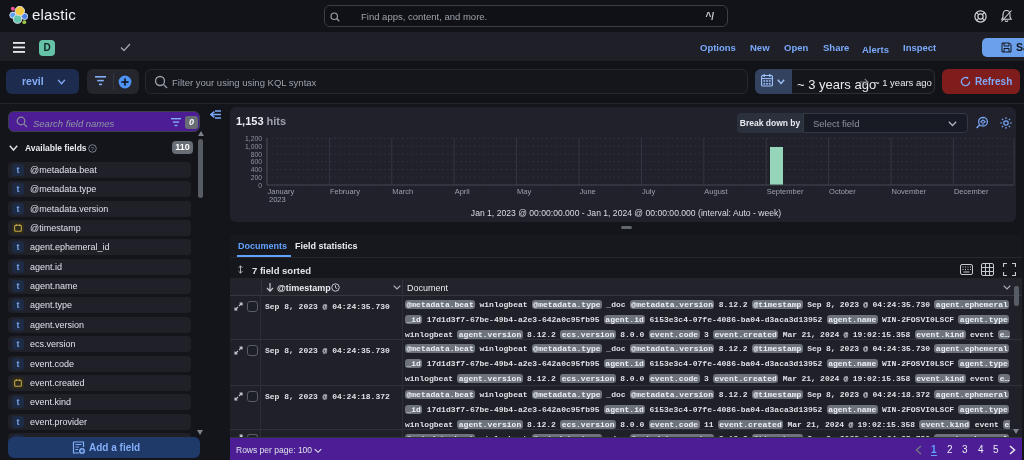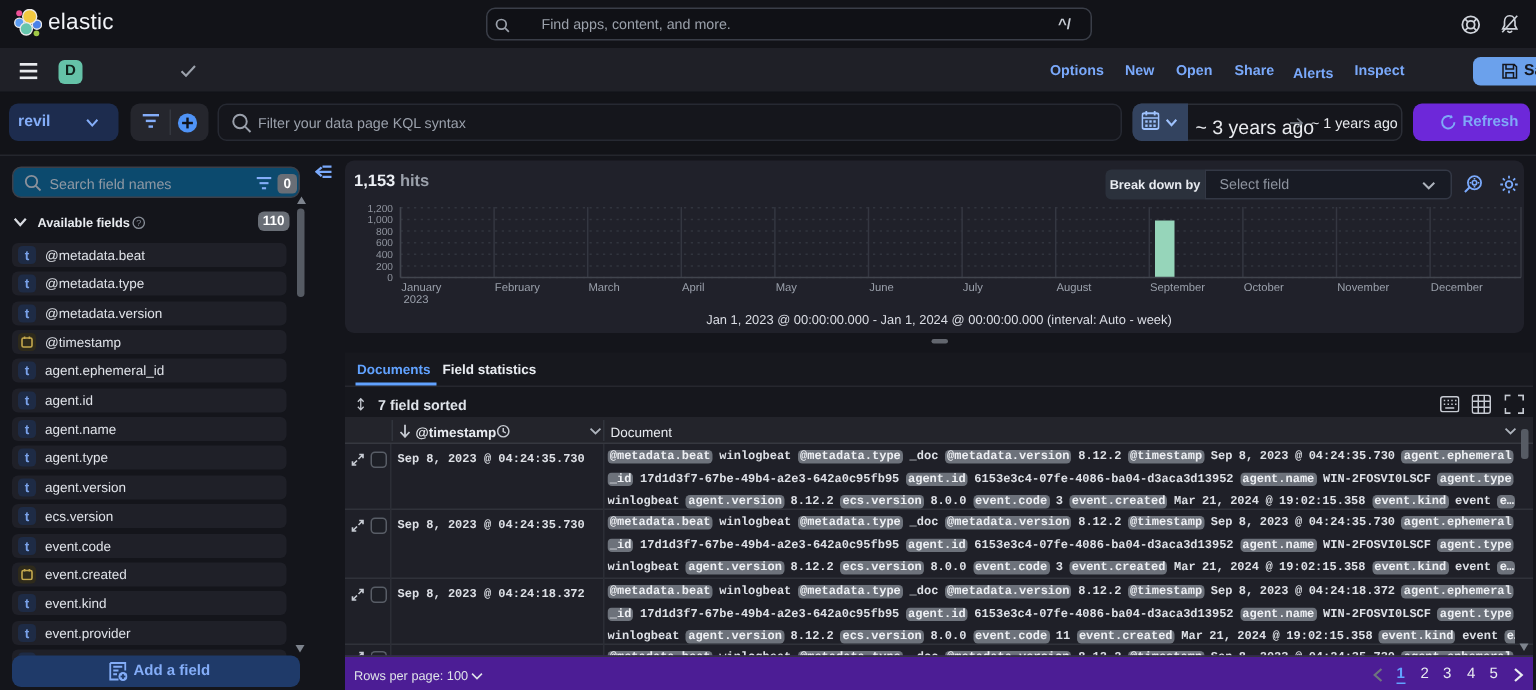"revil" span { margin-left: 6px -> 16px }
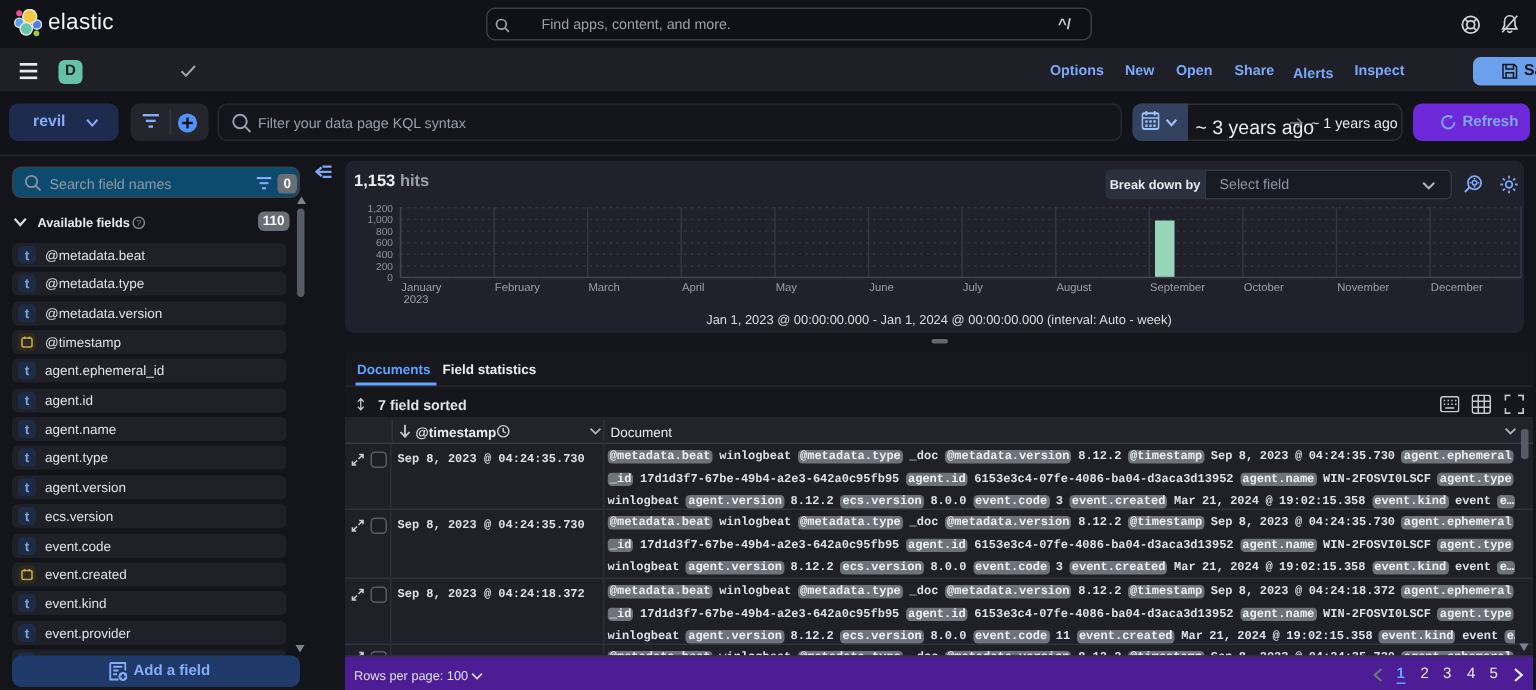"Filter your data page KQL" span.ph { text: data page -> using using }
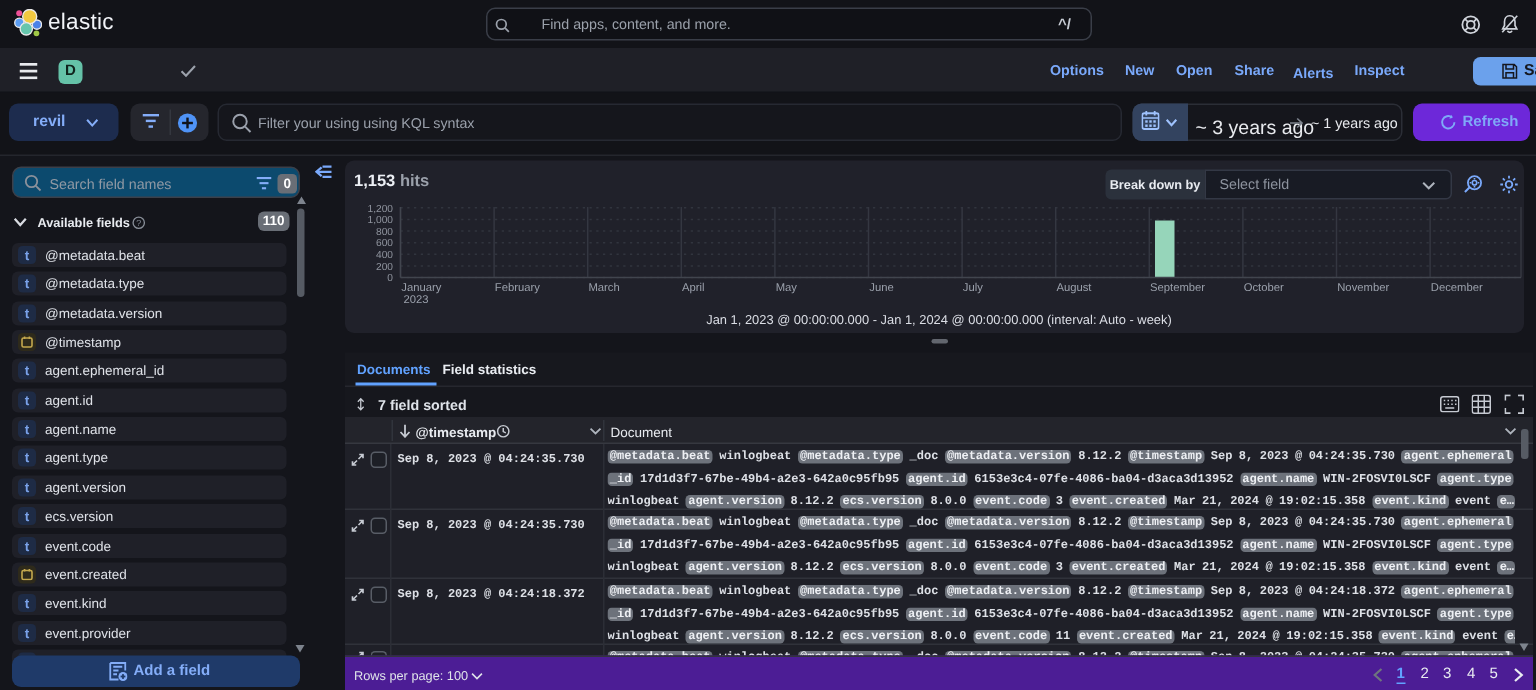"Refresh" #refresh { background: #6d28d9 -> #7f1d1d }
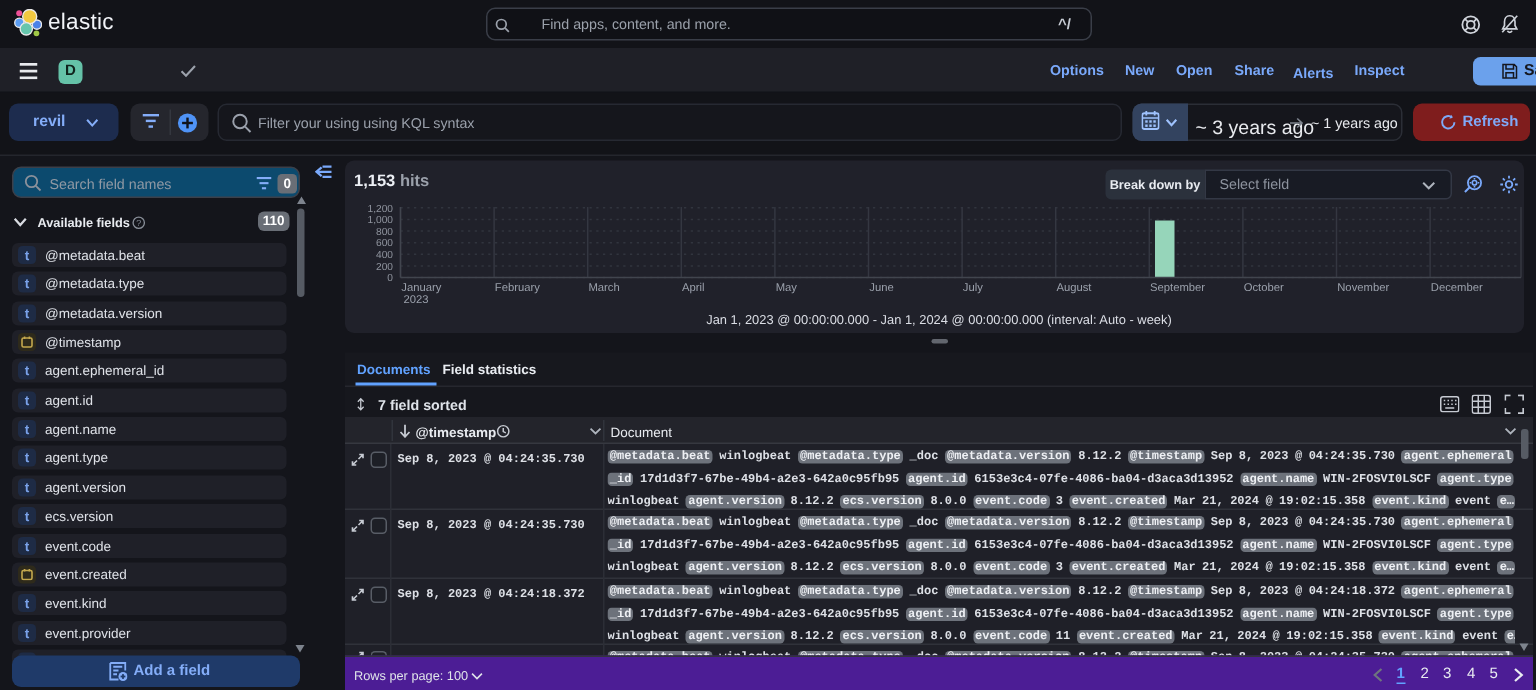"Search field names" #sidesearch { background: #0c4a6e -> #4c1d95; font-style: none -> italic }
